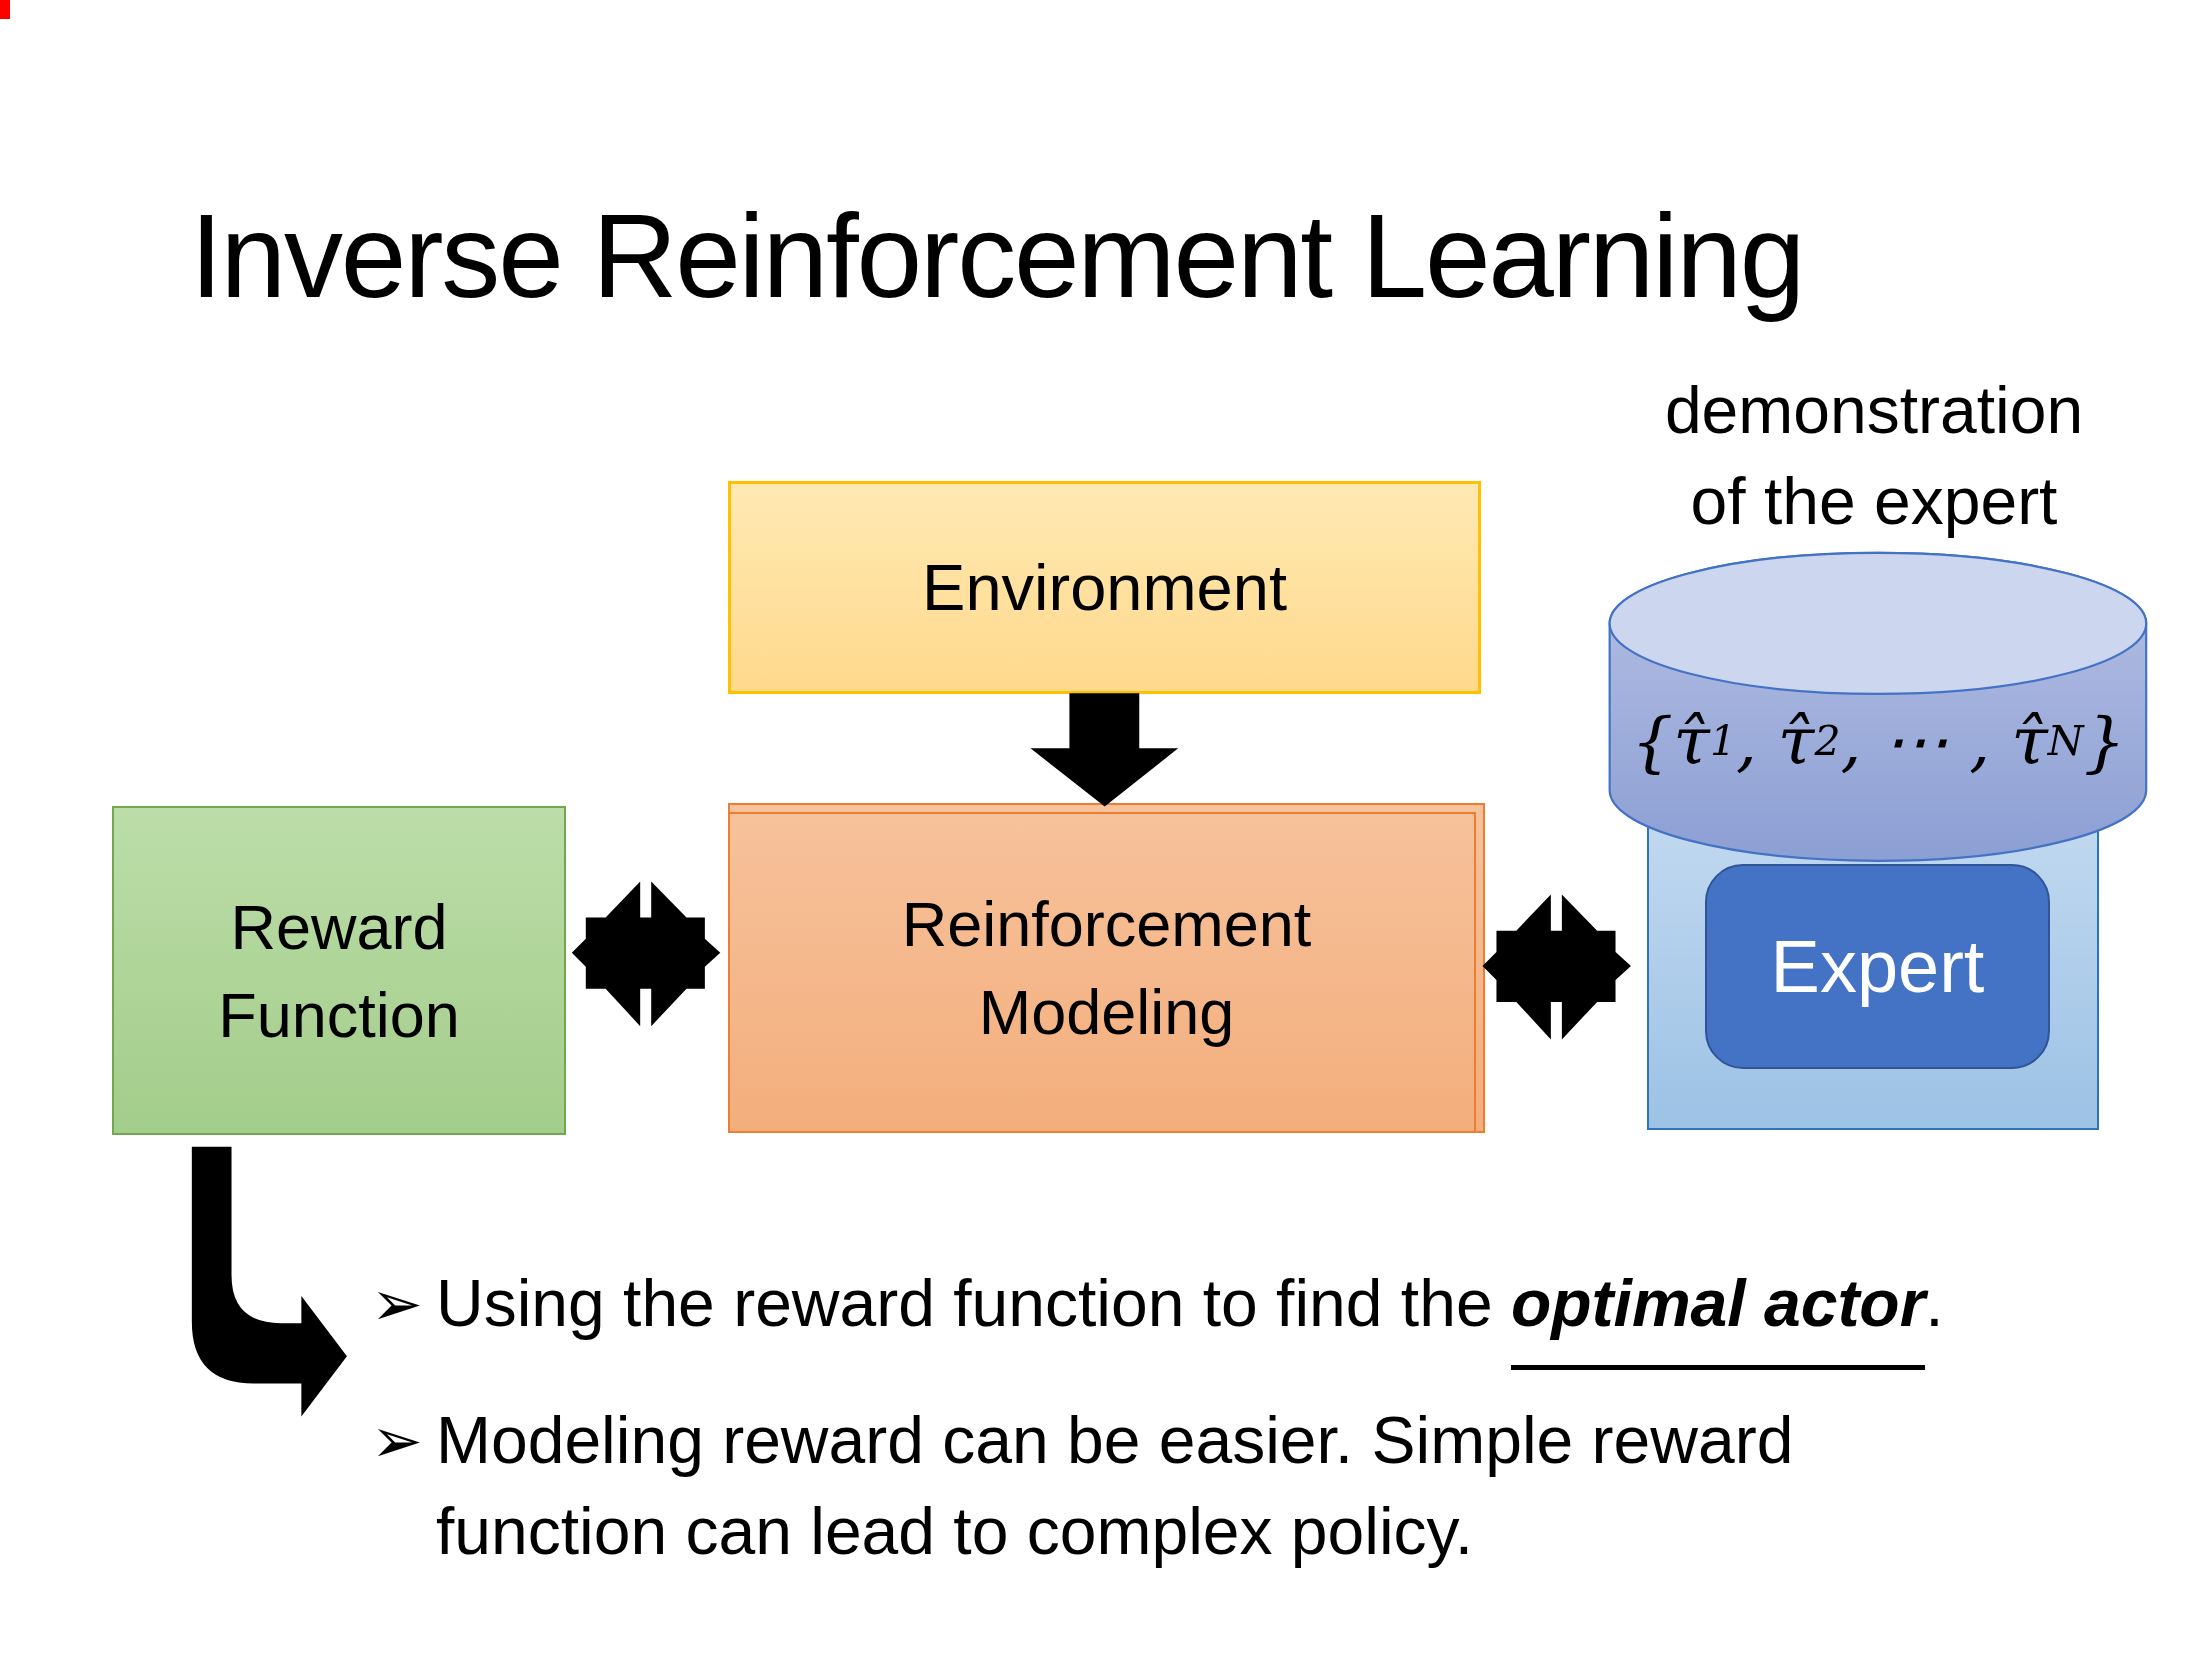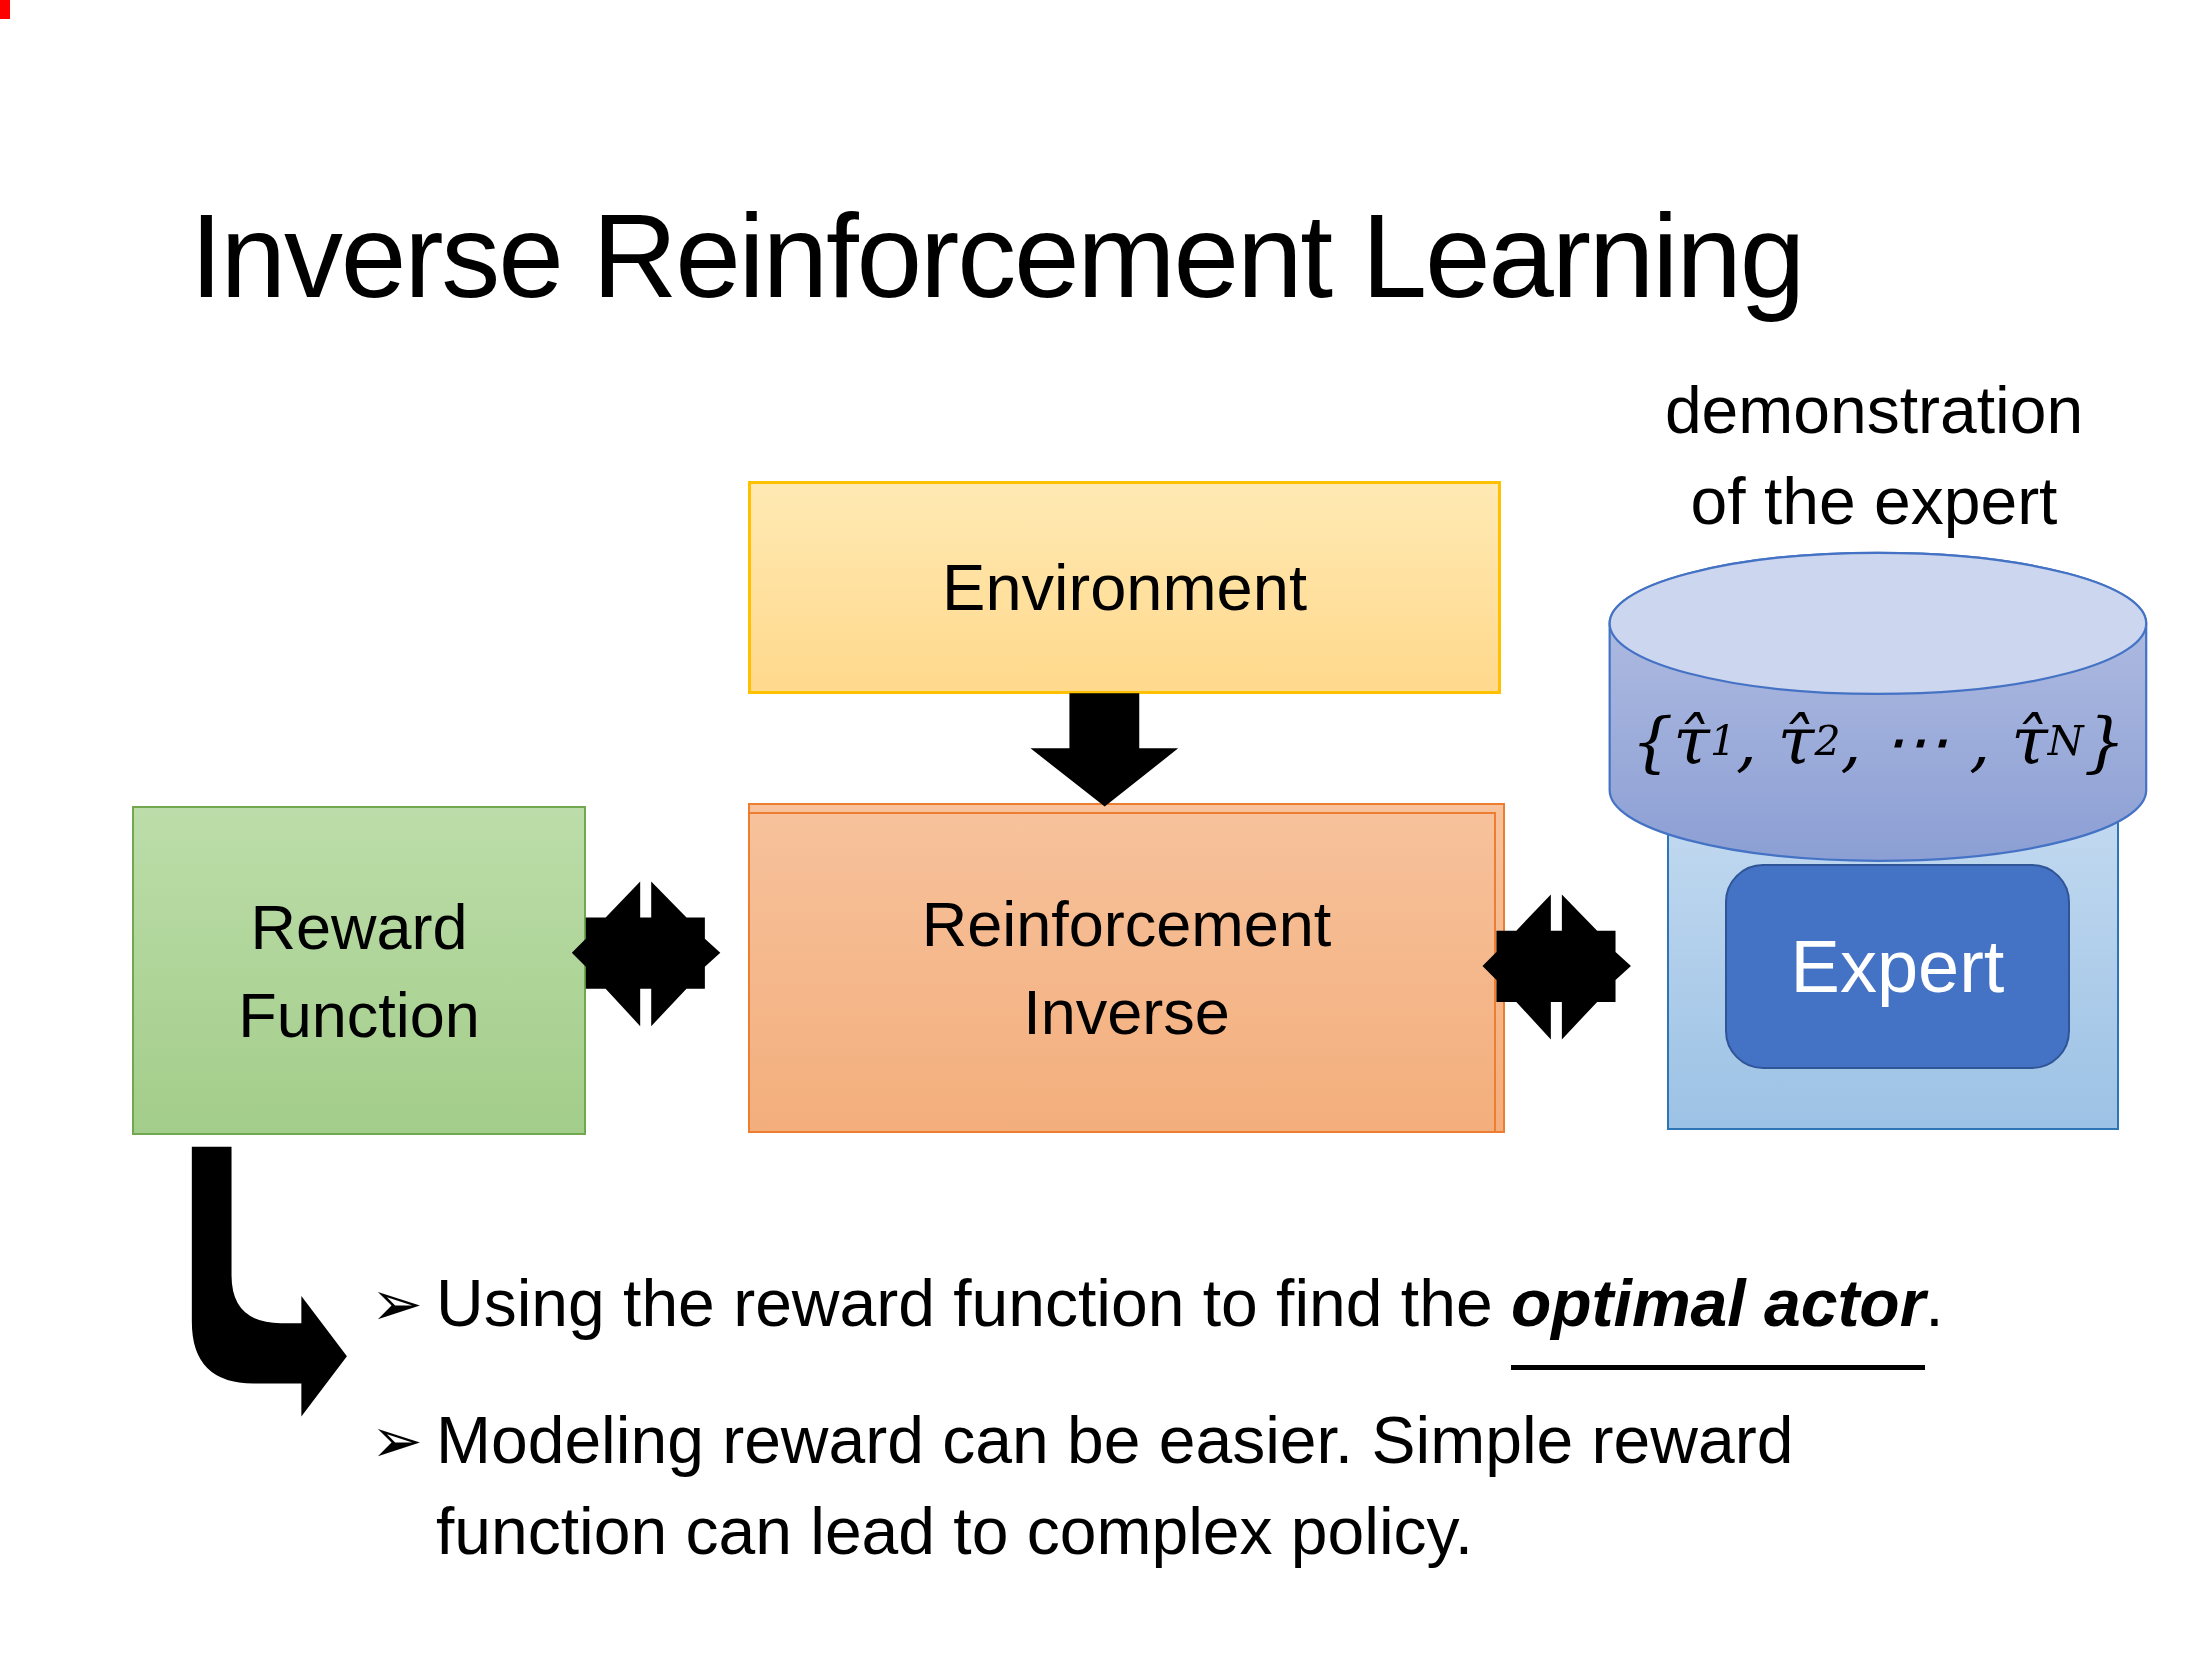"Environment" .box { margin-left: 20px -> none }
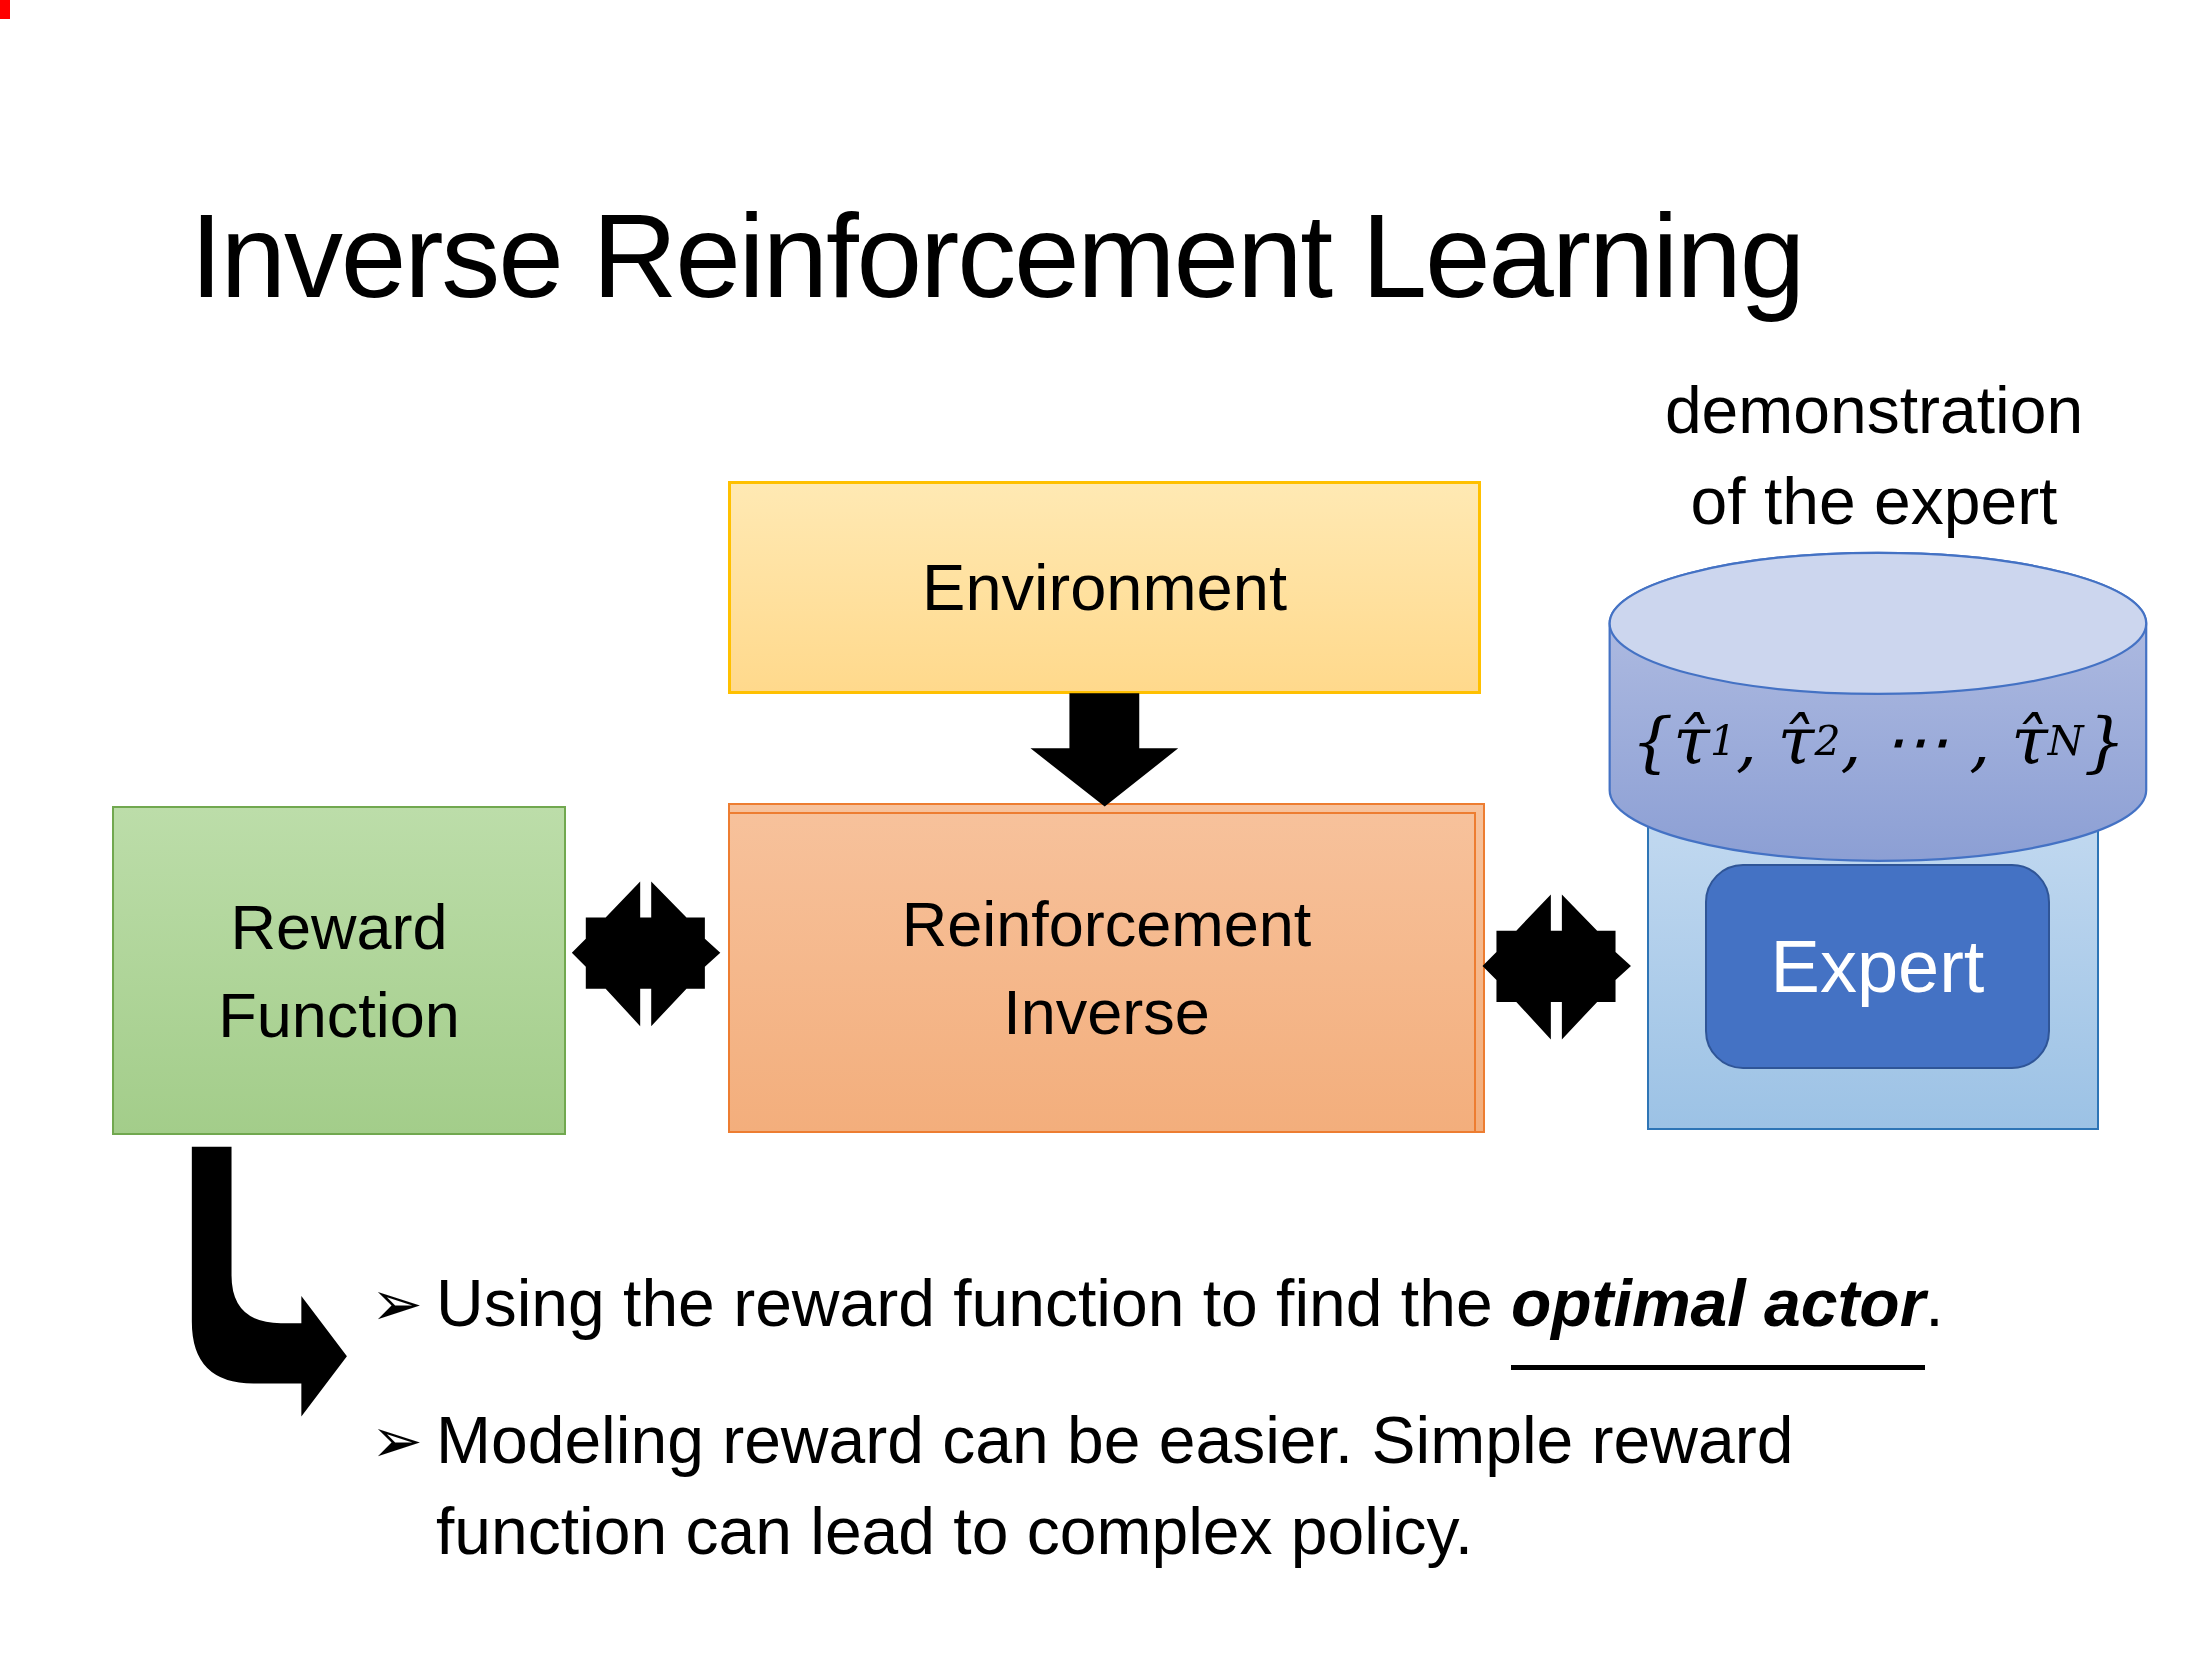"Inverse" span { text: Inverse -> Modeling }
